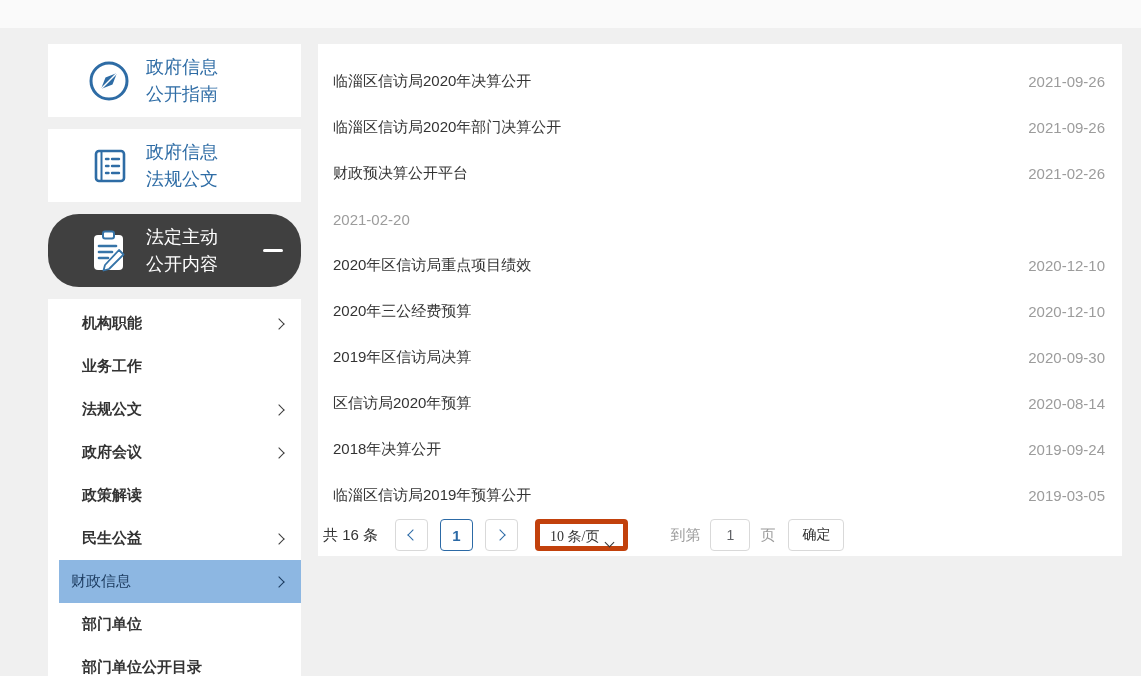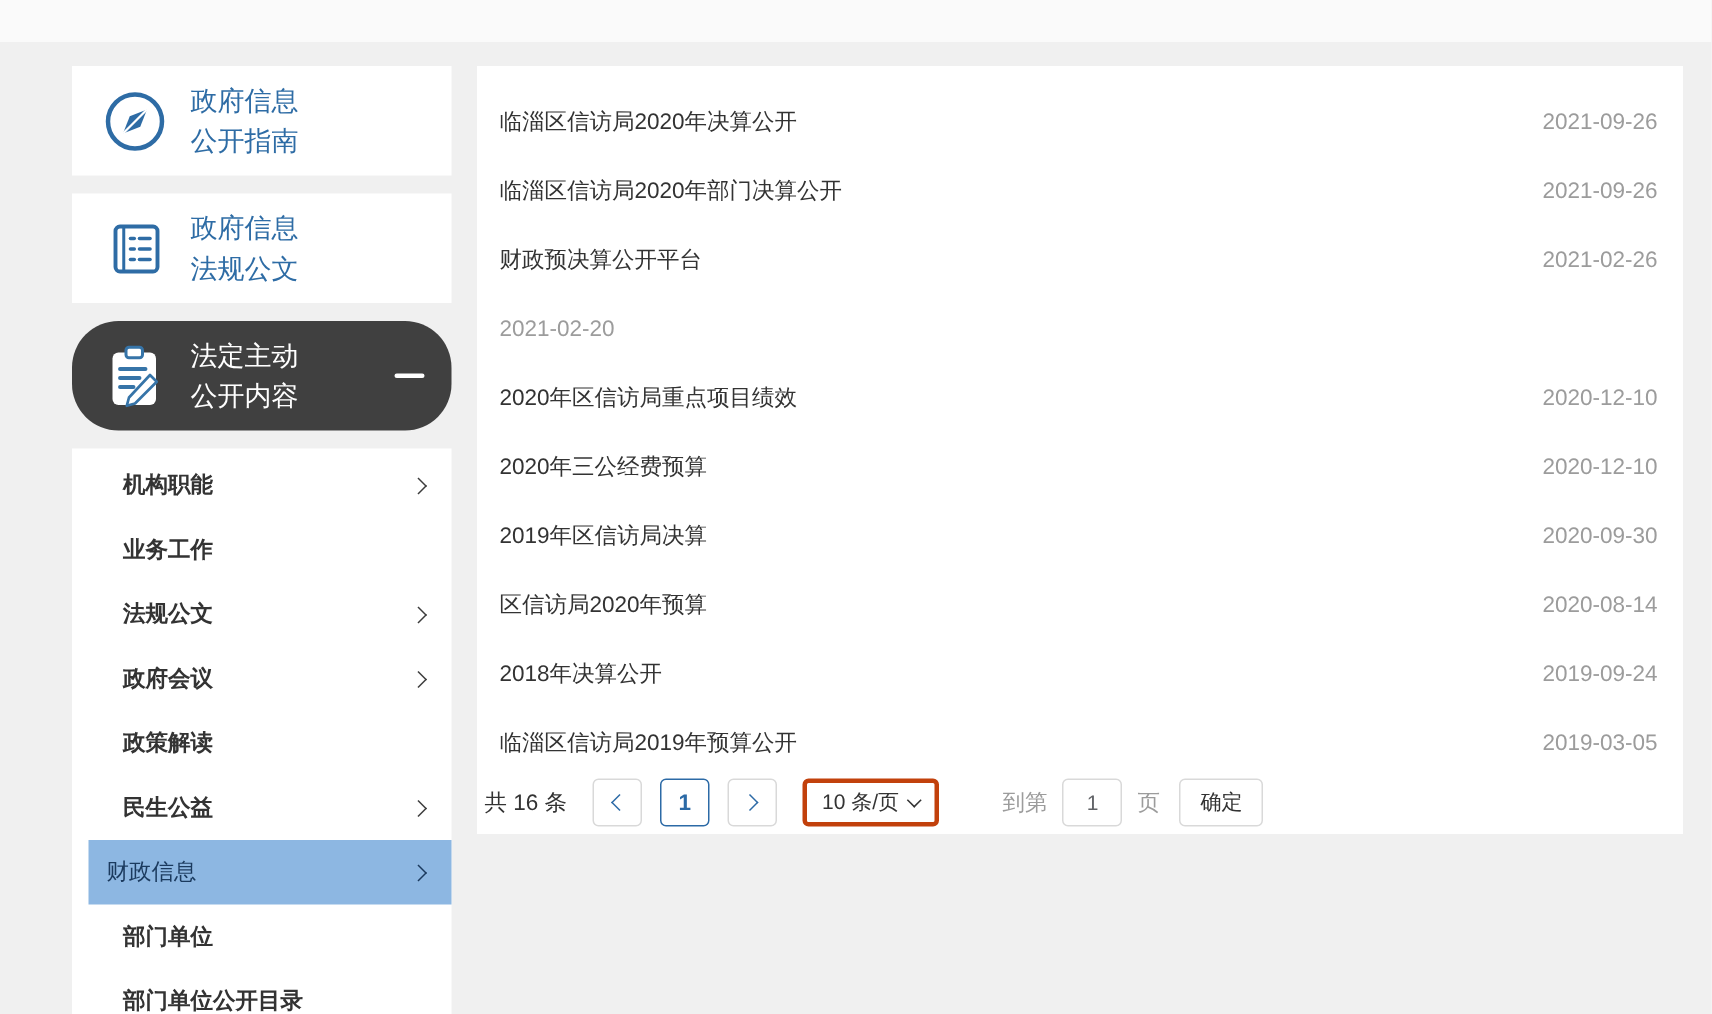"政府信息" .side-card { padding-left: 19px -> 38px }
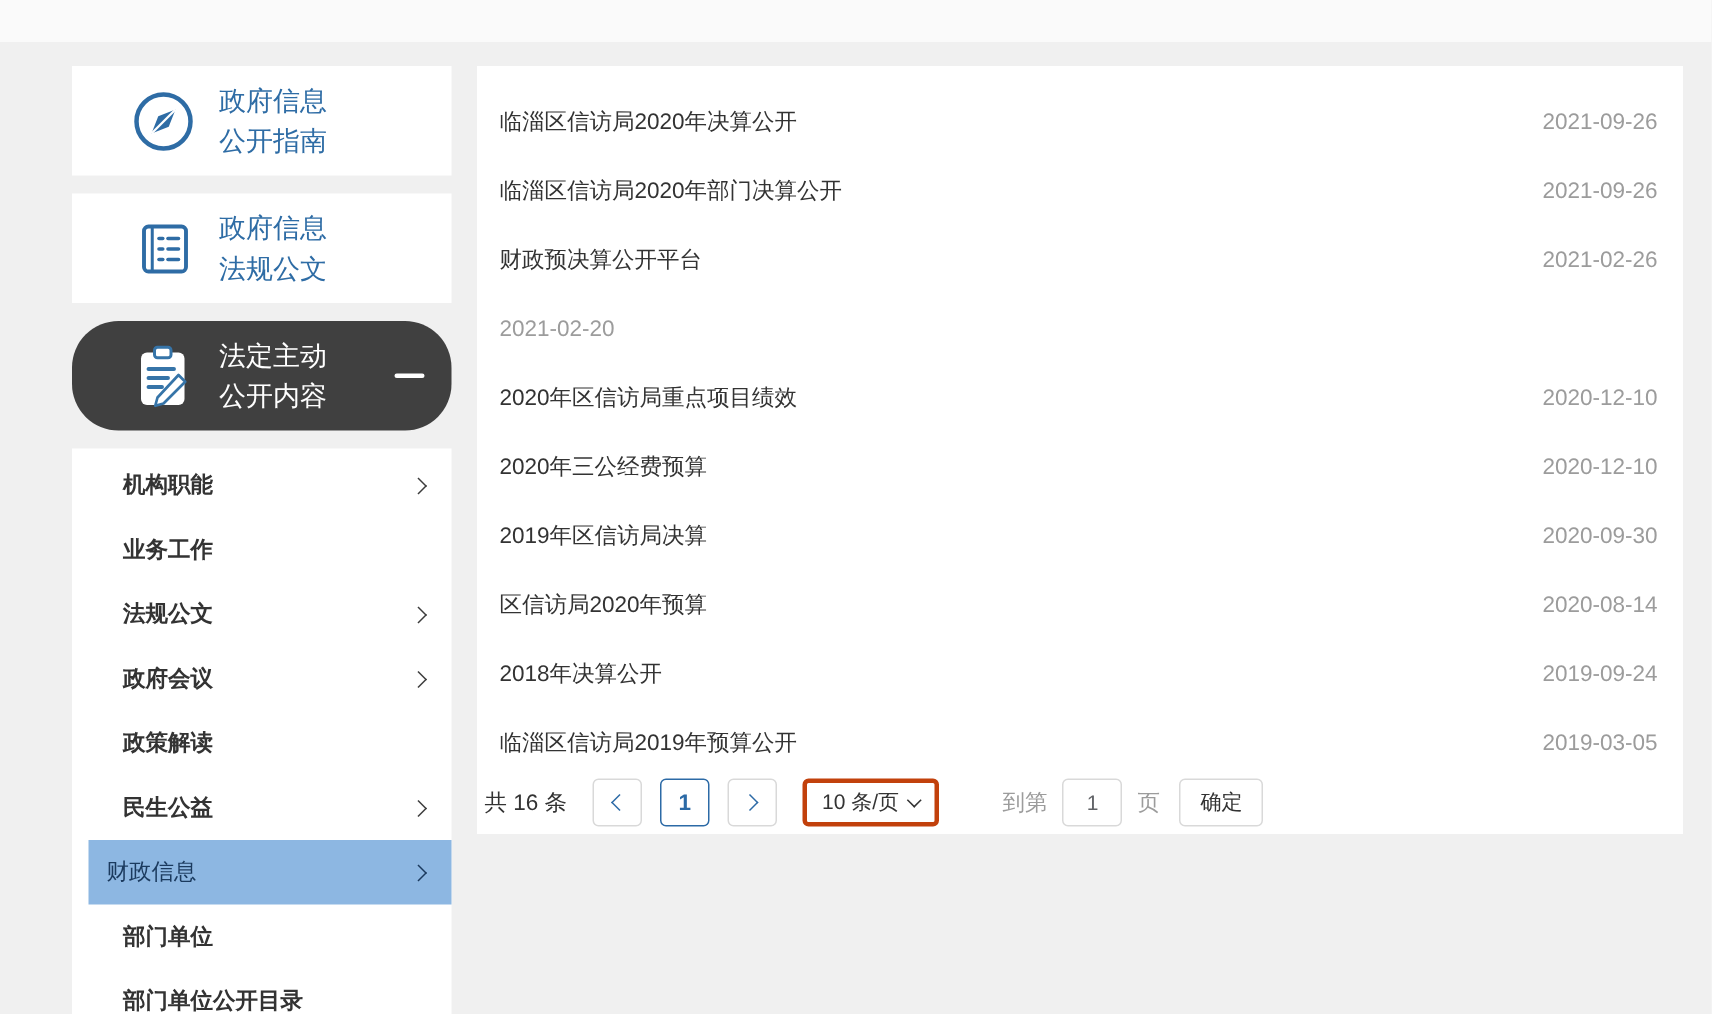"10 条/页" .pg-size { align-items: center -> flex-end; border: 3px solid #c2410c -> 5px solid #c2410c; font-family: none -> Liberation Serif, serif }
